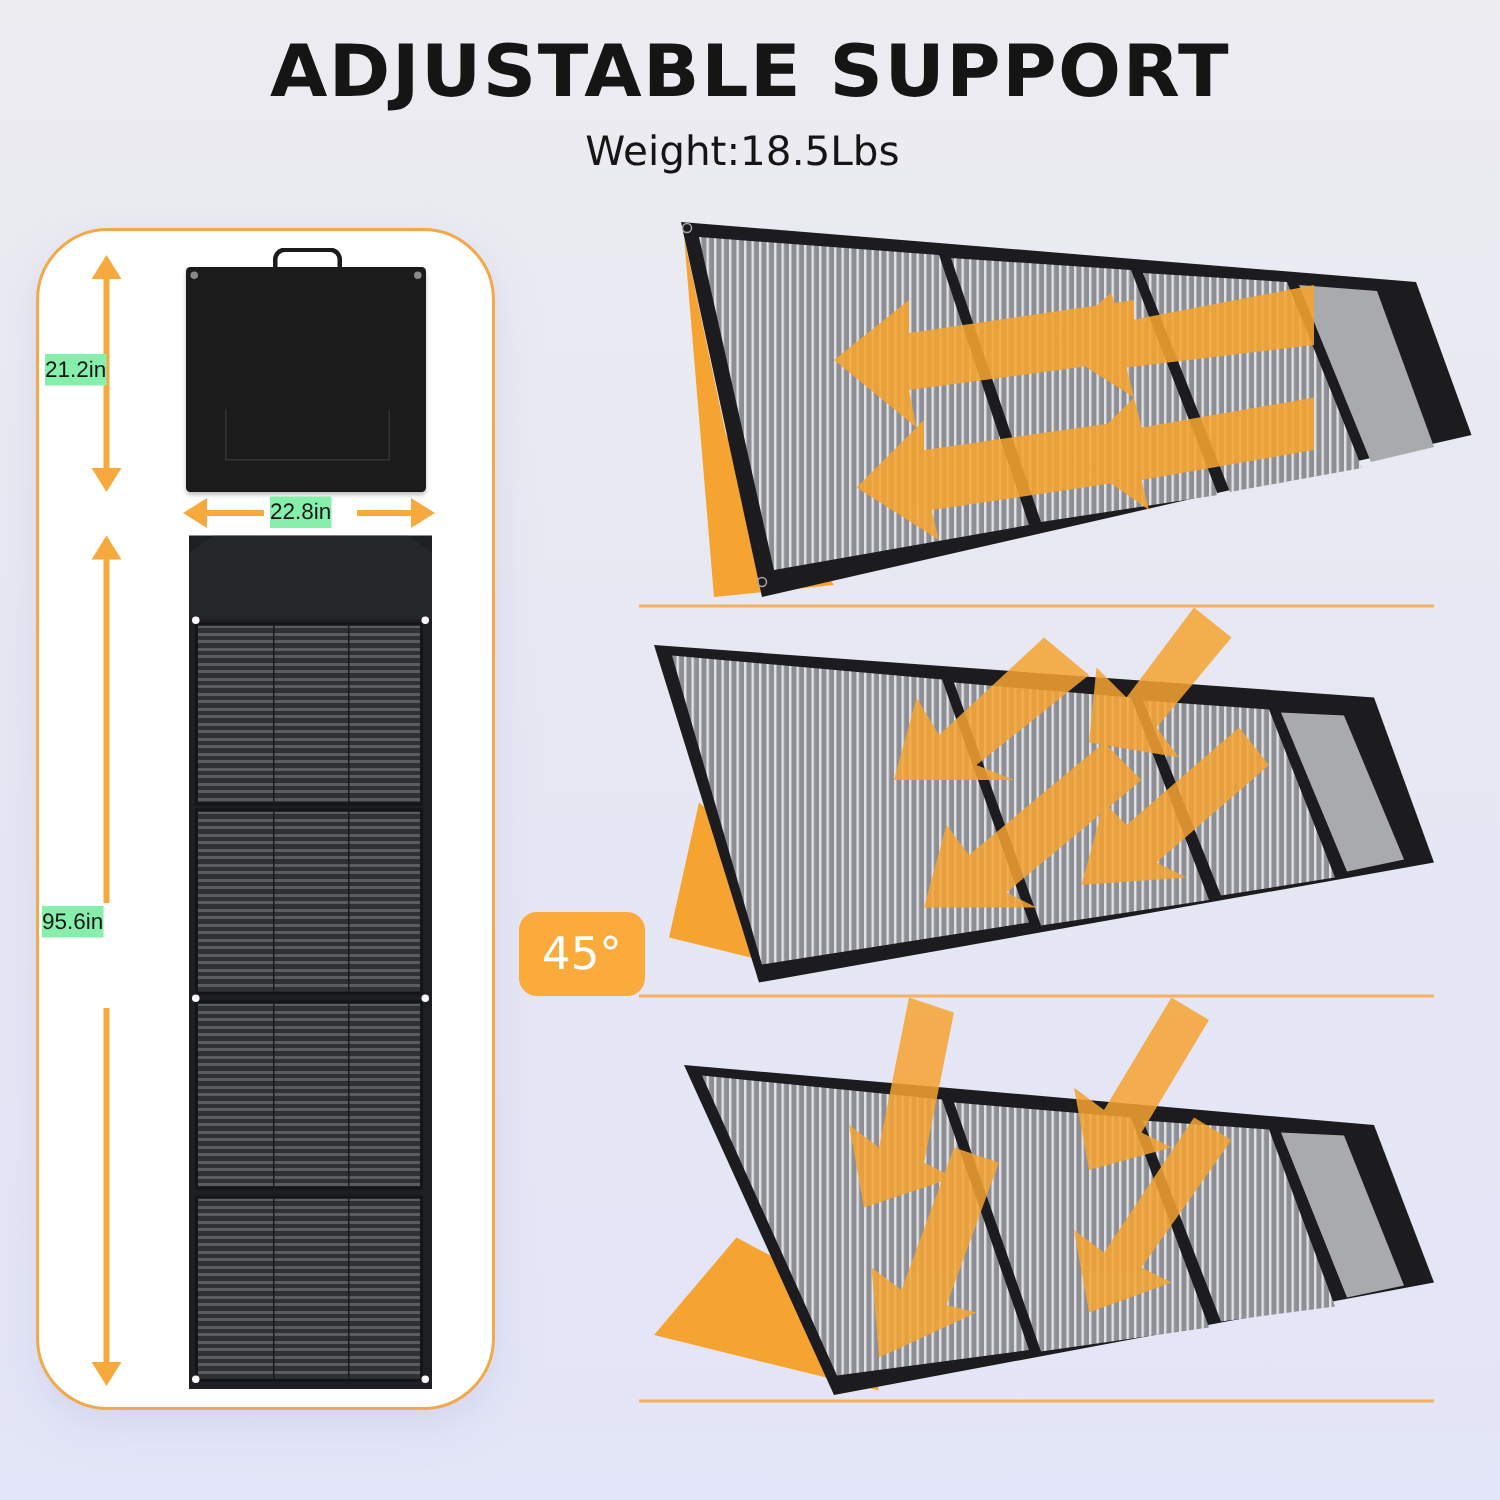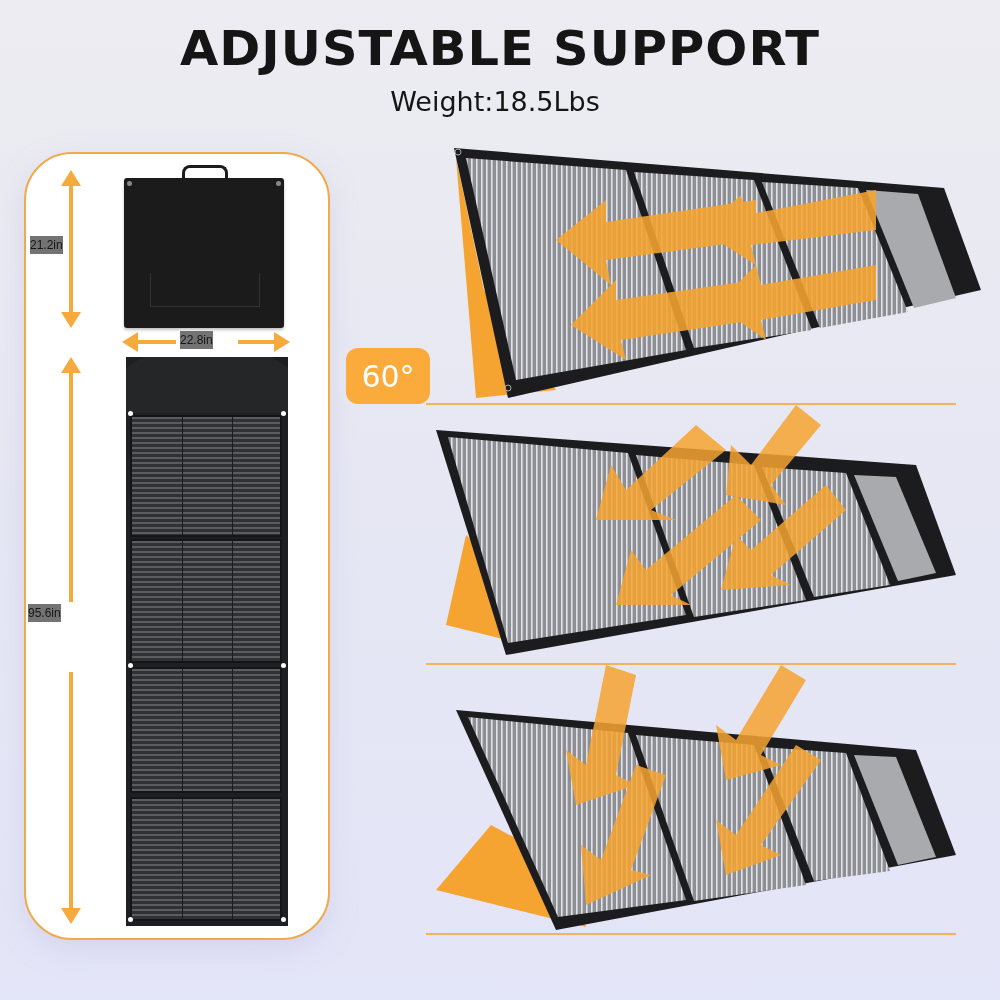"21.2in" .dim-label { background: #737373 -> #86efac; font-size: 12px -> 15px }
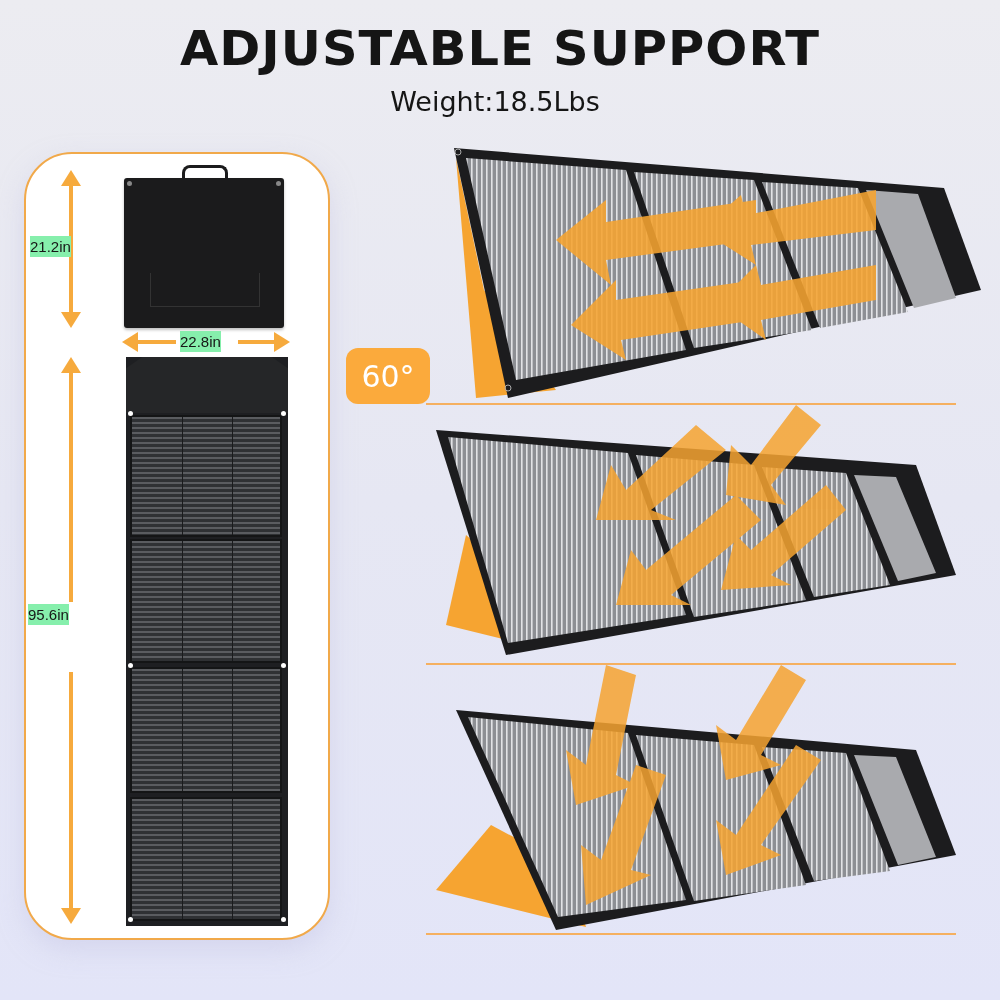"60°" div.badge { html: <div>60°</div> -> none }
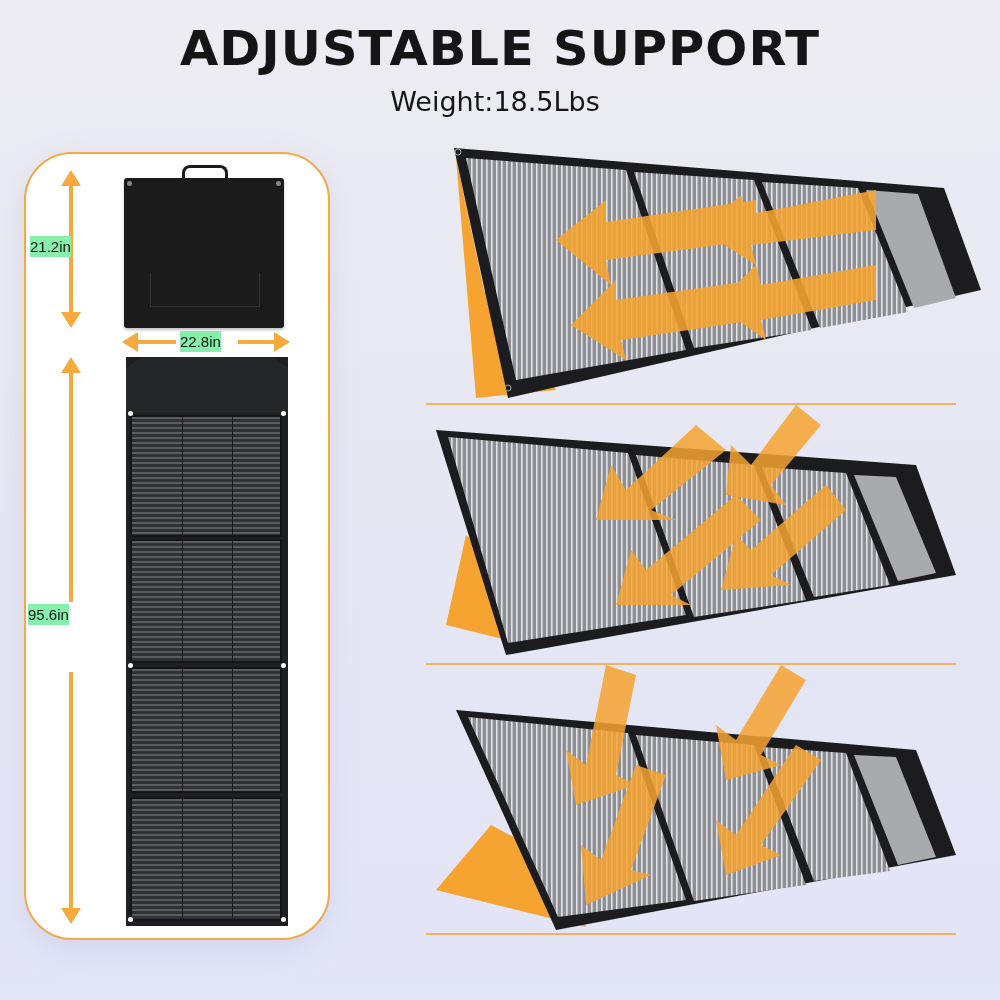"45°" div.badge { html: none -> <div>45°</div> }
